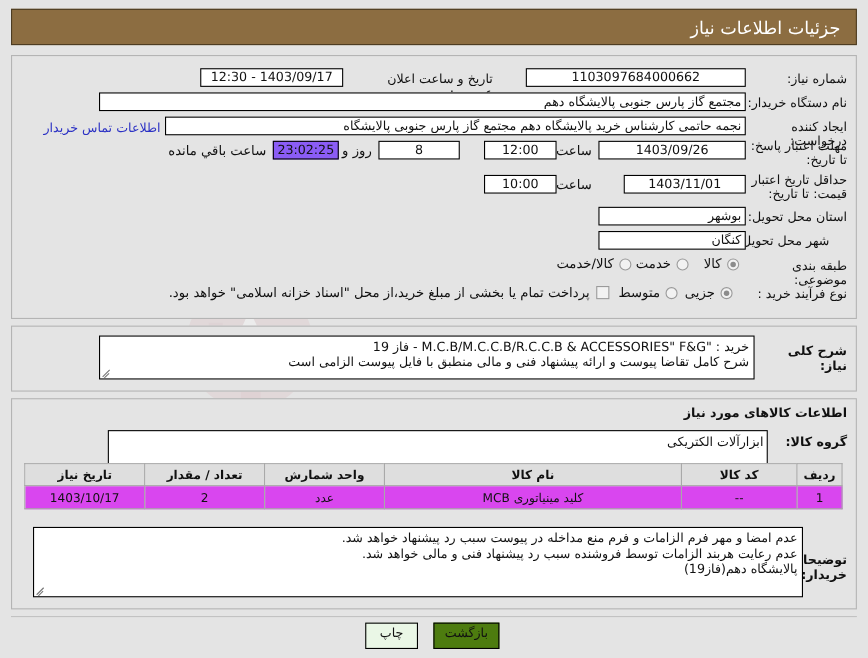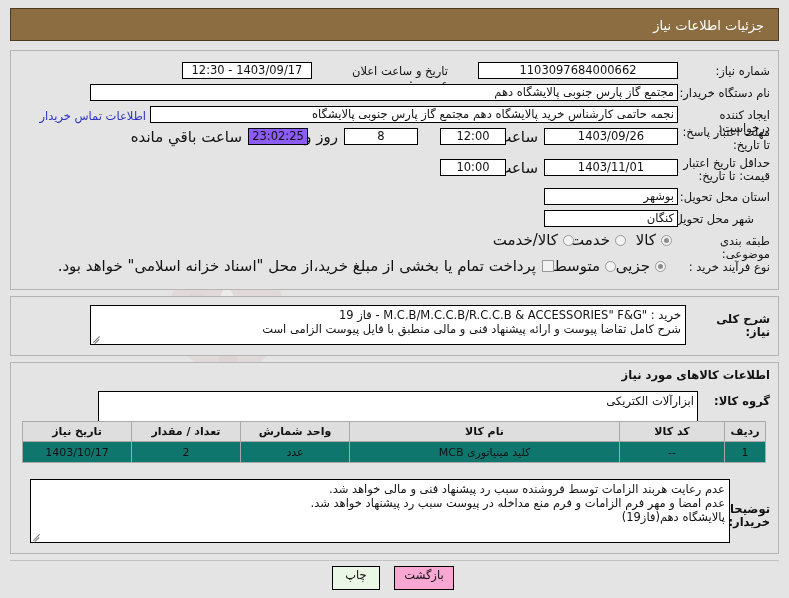"جزئیات اطلاعات نیاز" .header-bar .title { font-size: 13px -> 16px }
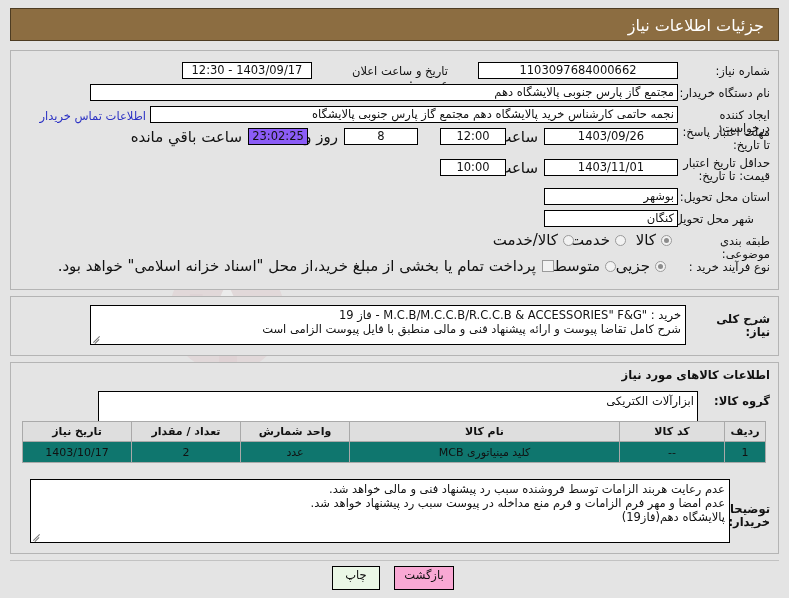"ساعت باقي مانده" .txt { font-size: 15px -> 12px }
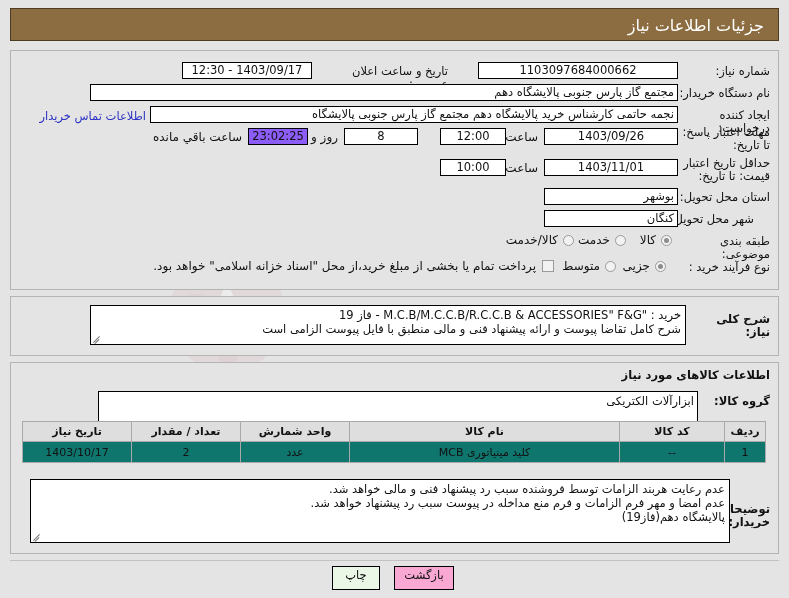"1403/11/01" div.fld { width: 134px -> 111px }
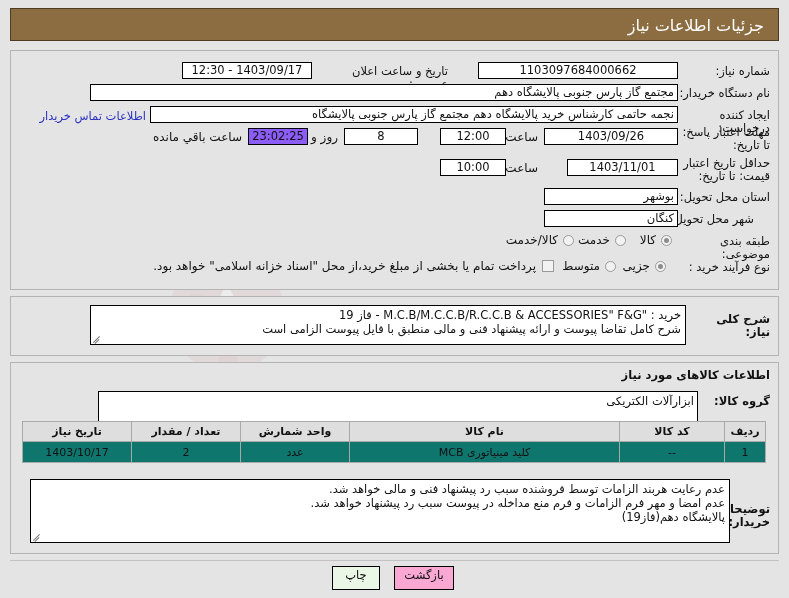"1403/10/17" .tbl td { background: #0f766e -> #d946ef }
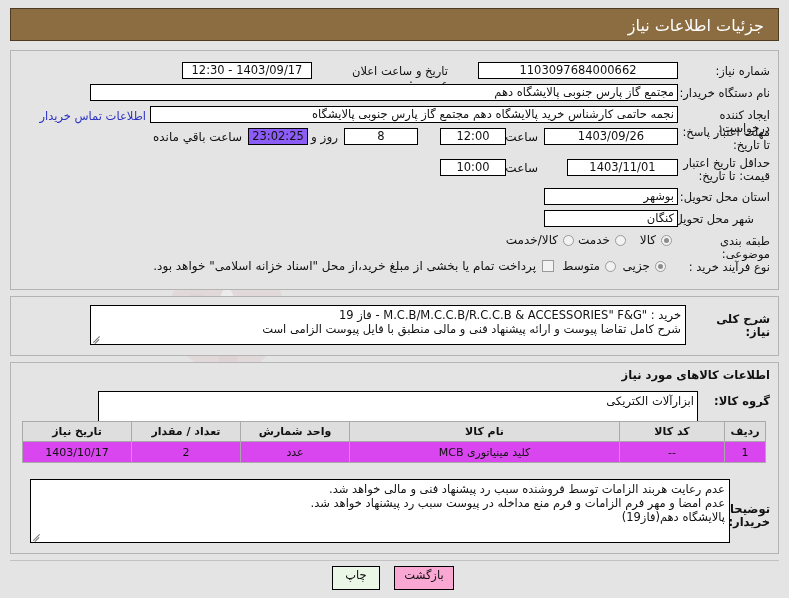"عدم رعایت هربند الزامات توسط" div { order: before "عدم امضا و مهر فرم" -> after "عدم امضا و مهر فرم" }
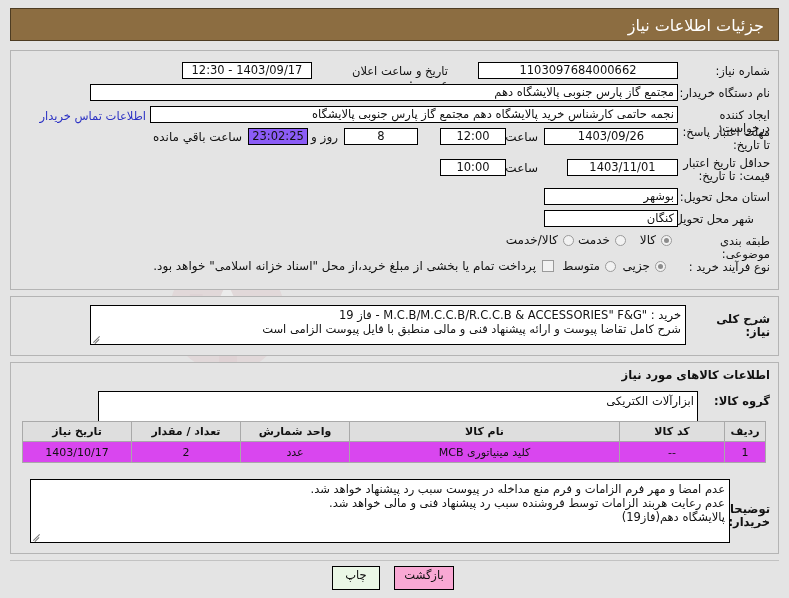"بازگشت" .btn-back { background: #f9a8d4 -> #4d7c0f }
